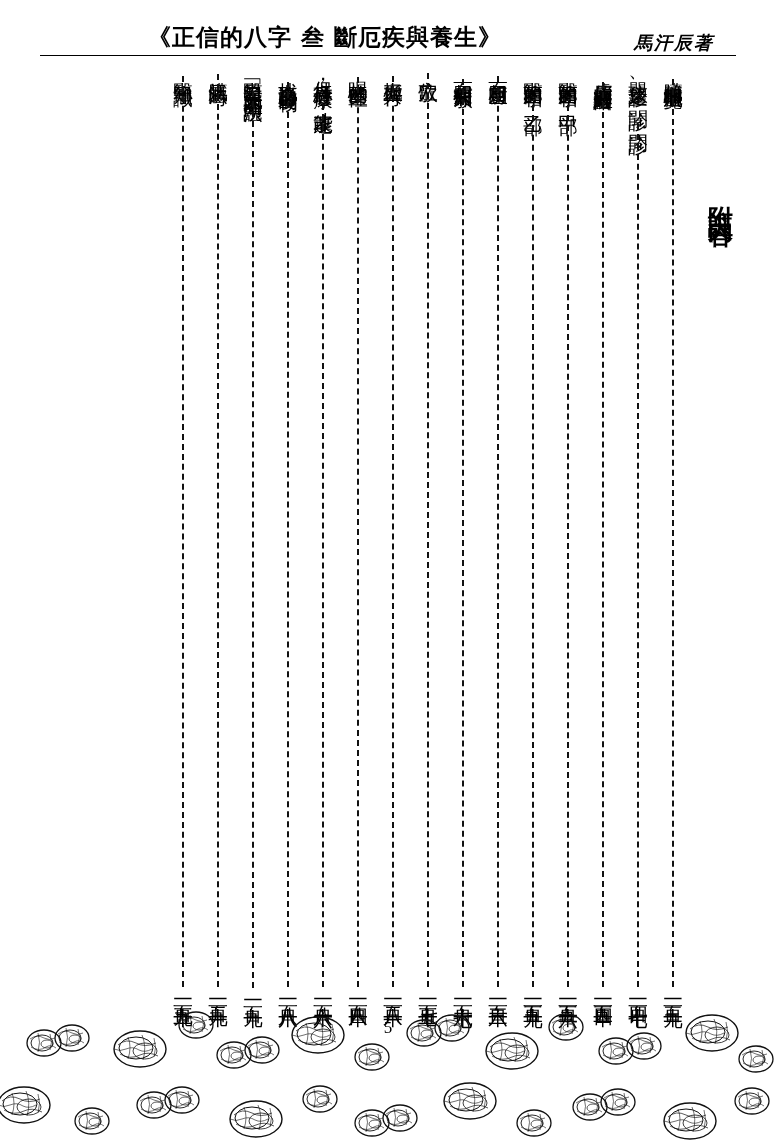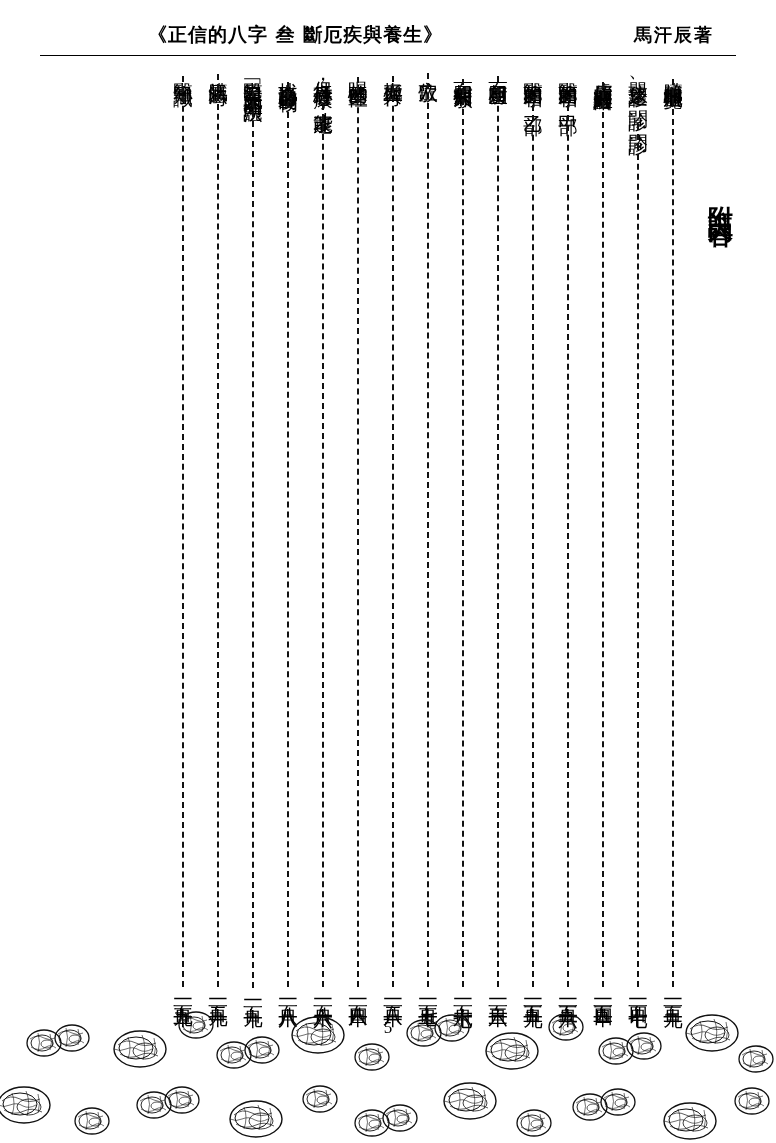"《正信的八字 叁 斷厄疾與養生》" .header-title { font-size: 19px -> 23px }
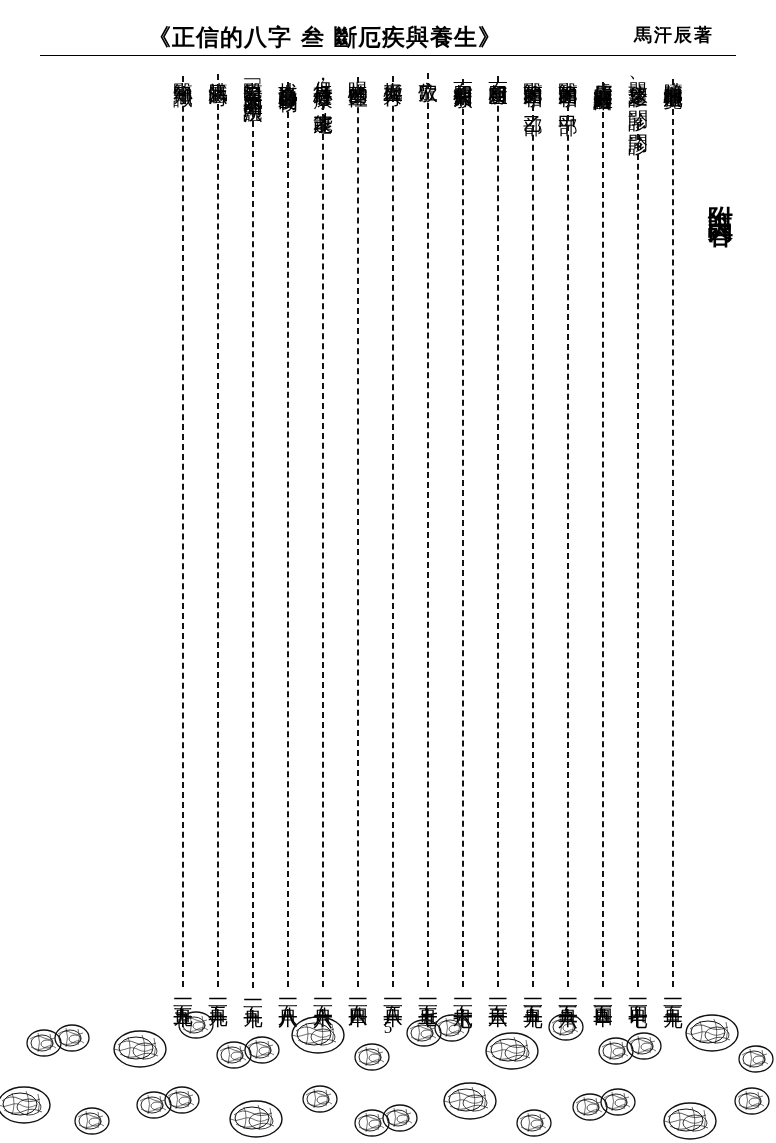"馬汗辰著" .header-author { font-style: none -> italic; top: 1px -> 9px }
